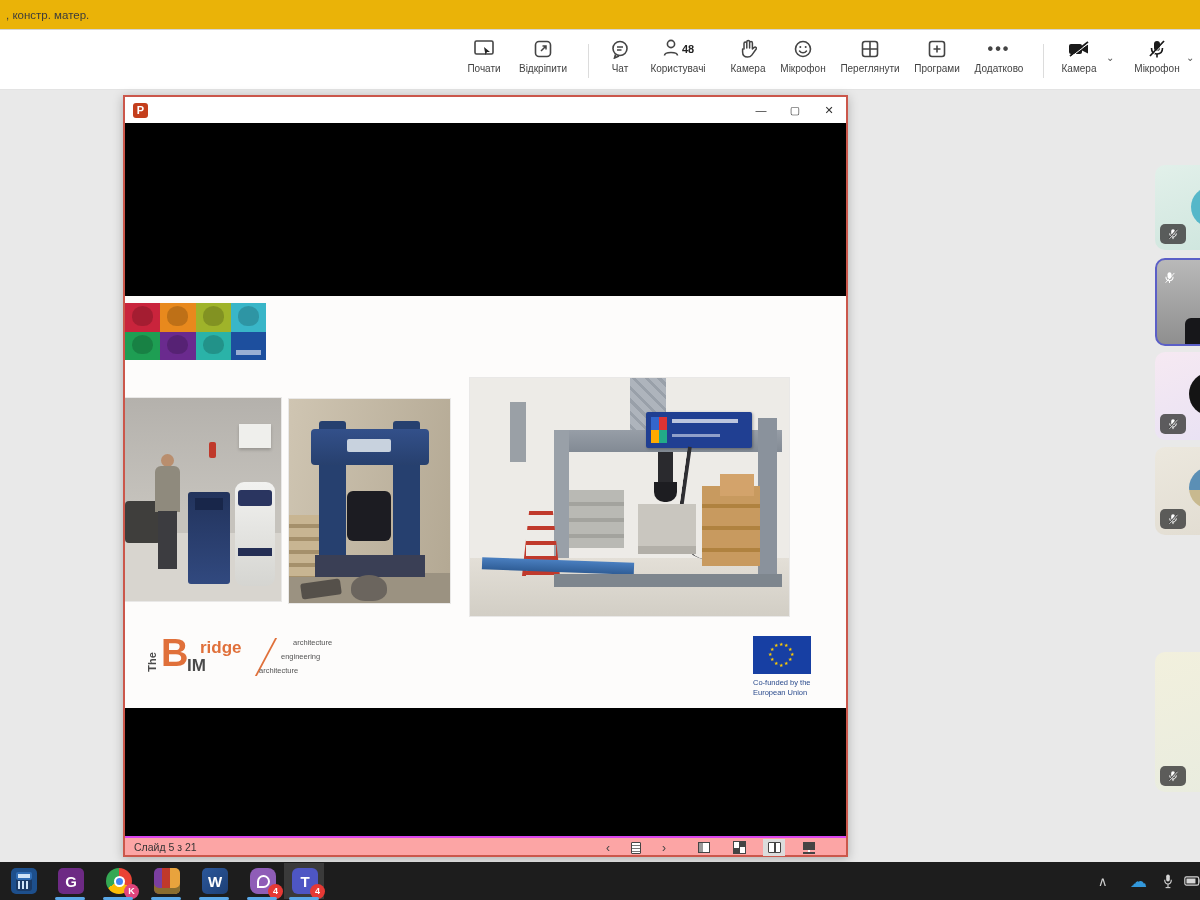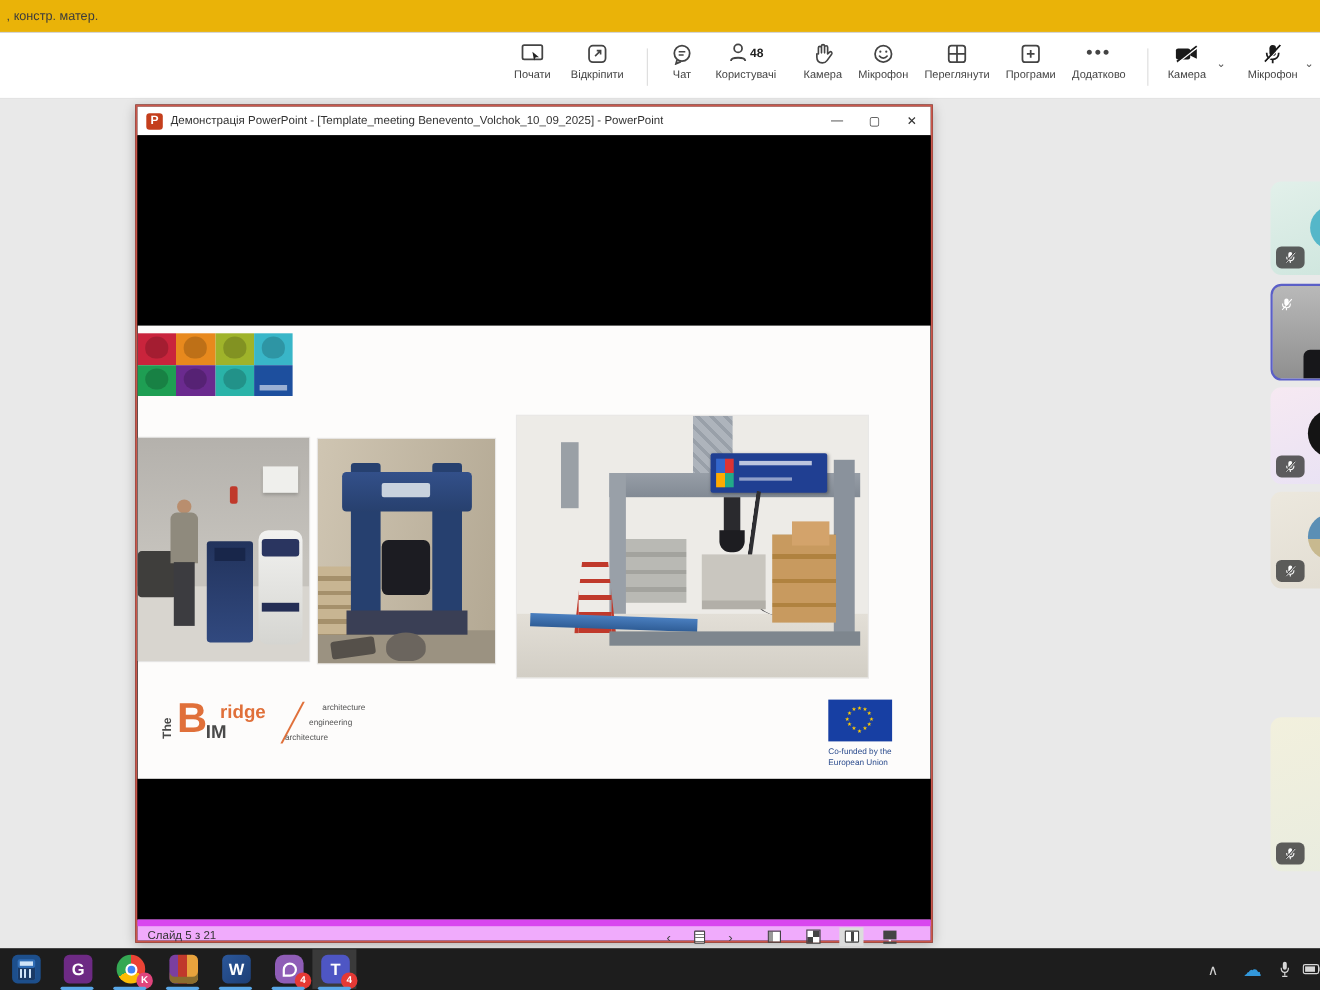"Демонстрація PowerPoint -" span.ppt-title { html: <span>Демонстрація PowerPoint - [Template_meeting Benevento_Volchok_10_09_2025] - PowerPoint</span> -> none }
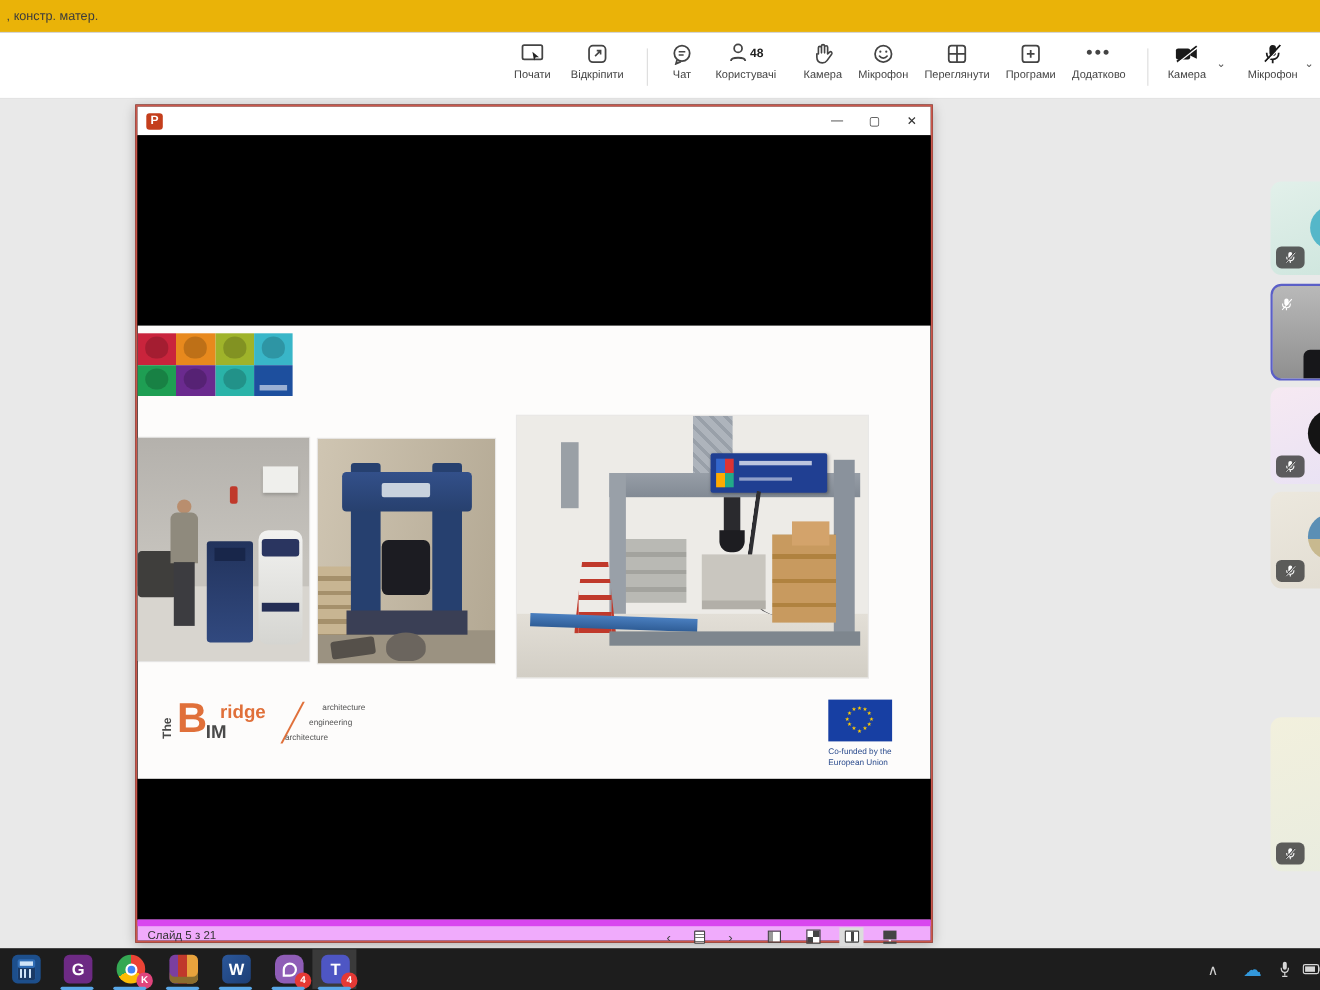"Слайд 5 з 21" .ppt-status { background: #f0abfc -> #fca5a5; border-top: 6px solid #d946ef -> 2px solid #d946ef }
